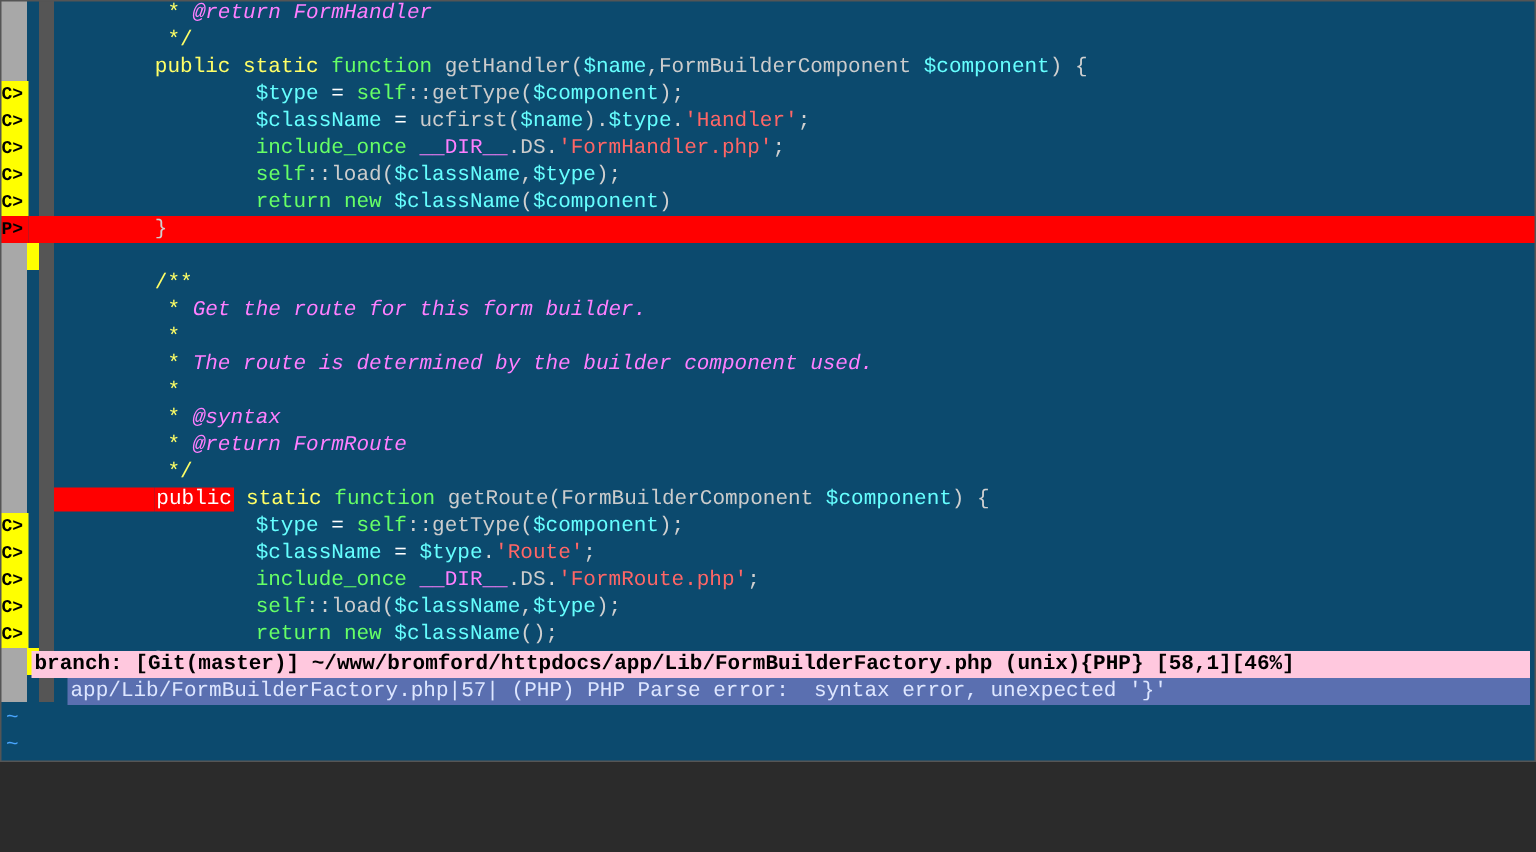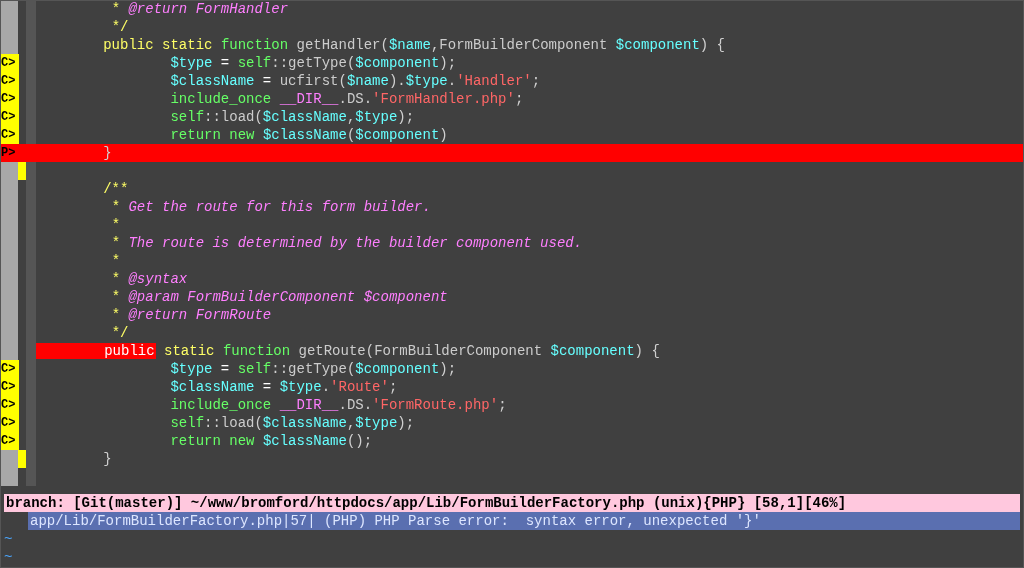"* @return FormHandler" .editor { background: #404040 -> #0c4a6e; height: 568px -> 508px }
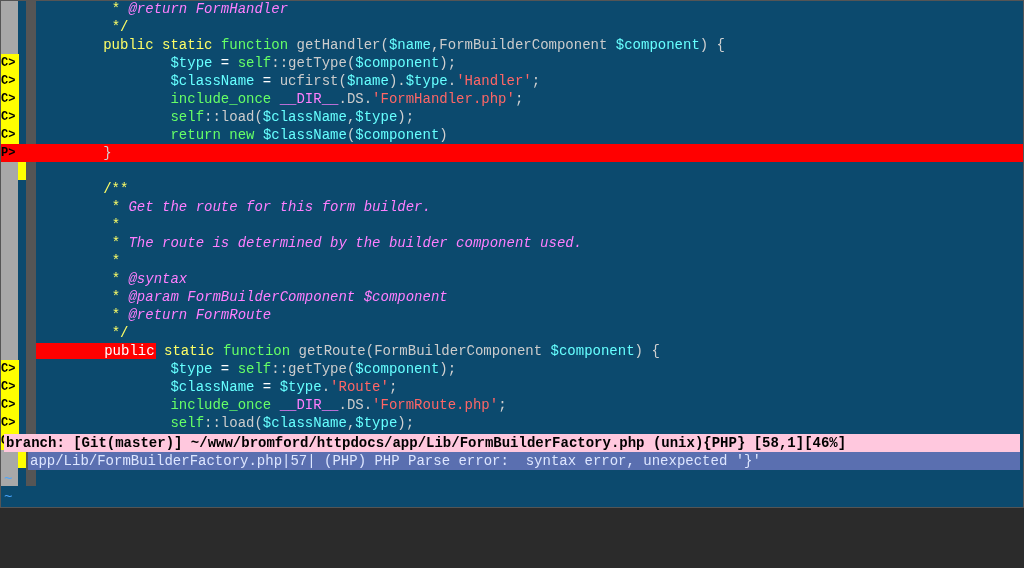"* @param FormBuilderComponent $component" div.ln { html: <div><span><span></span><span></span><span></span></span><span><span> </span><span>*</span><span> @param FormBuilderComponent $component</span></span></div> -> none }
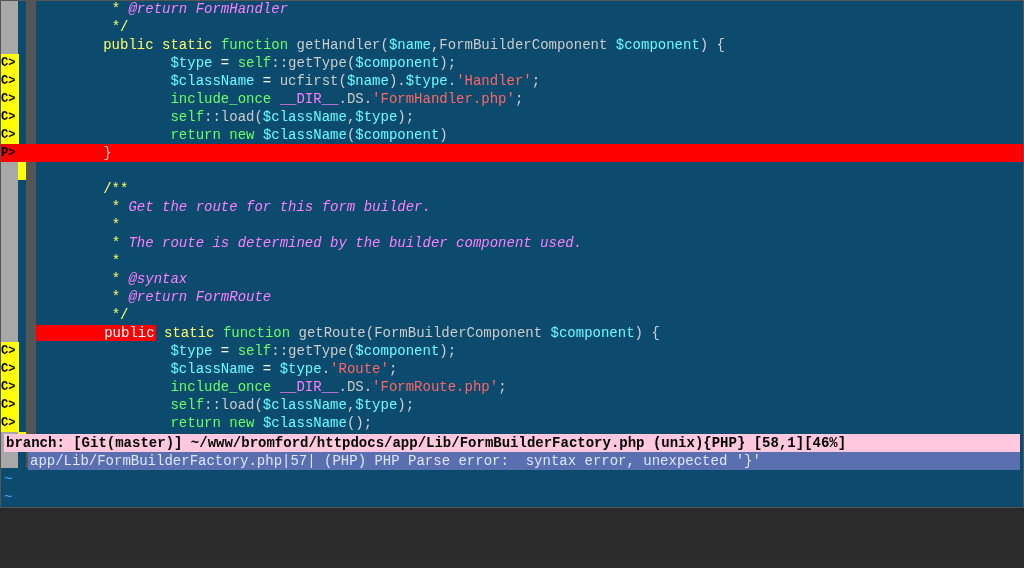"branch: [Git(master)]" .statusbar { left: 4px -> 21px }
